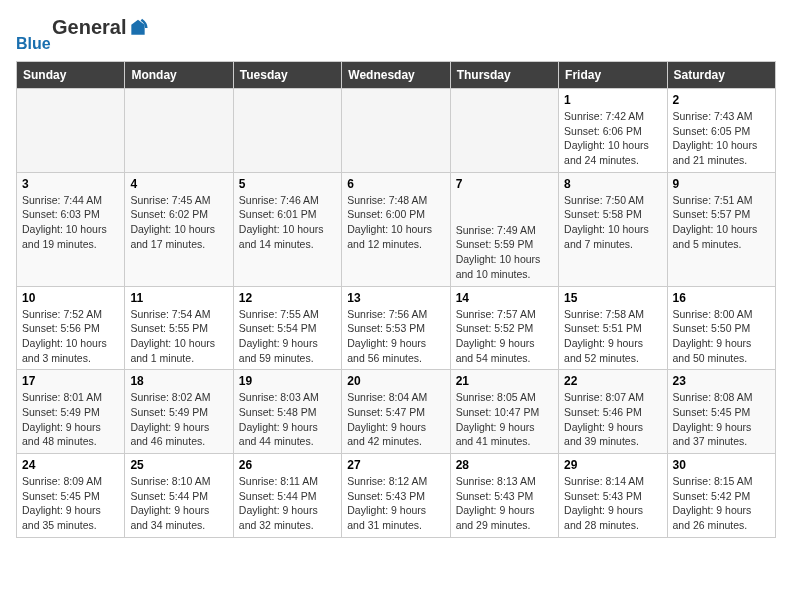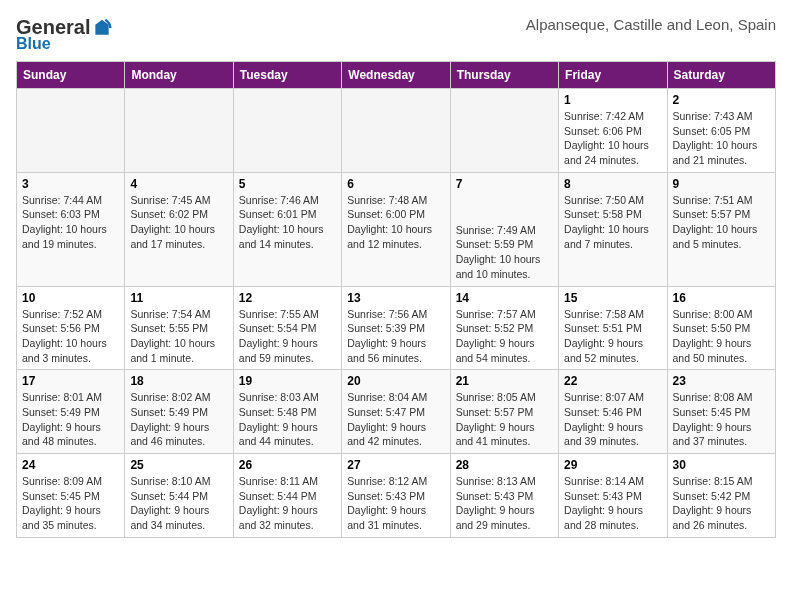"General" .logo-general { margin-left: none -> 36px }
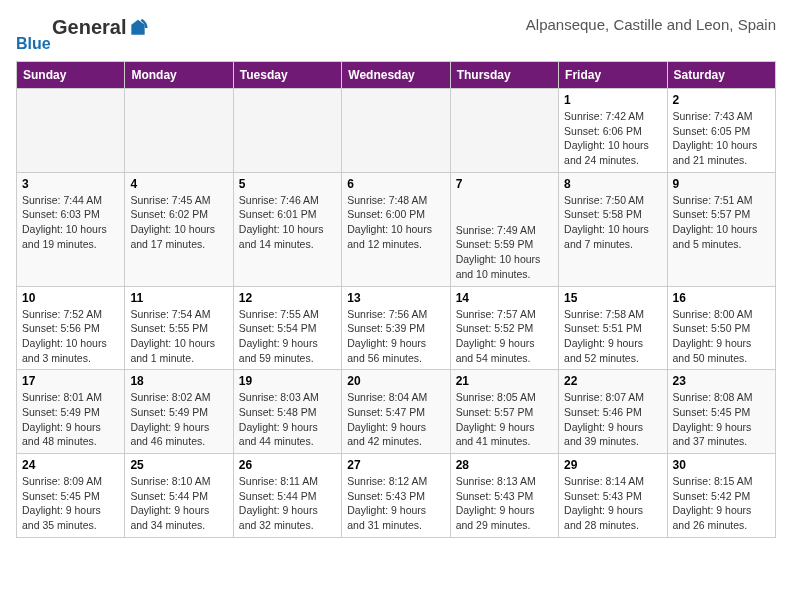"Alpanseque, Castille and Leon, Spain" div.location-subtitle { html: <div>Alpanseque, Castille and Leon, Spain</div> -> none }
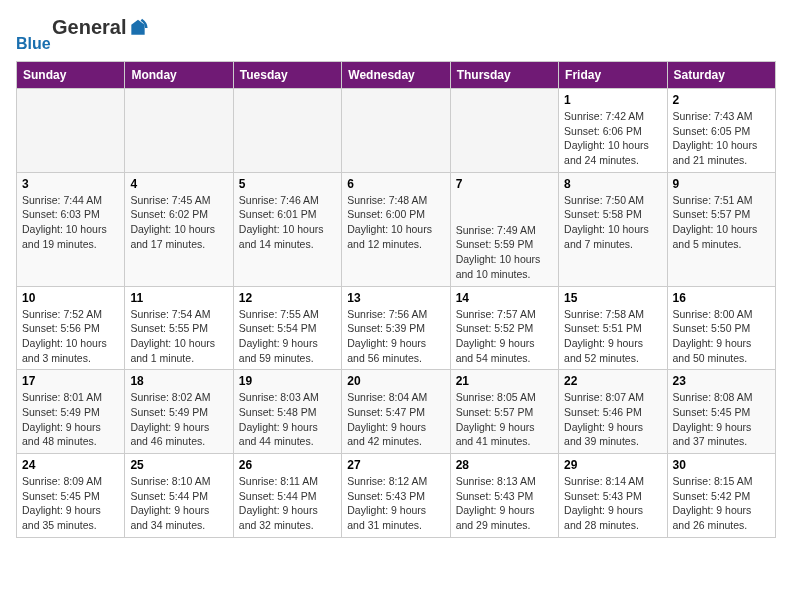"Sunday" .calendar th { background-color: #701a75 -> #404040 }
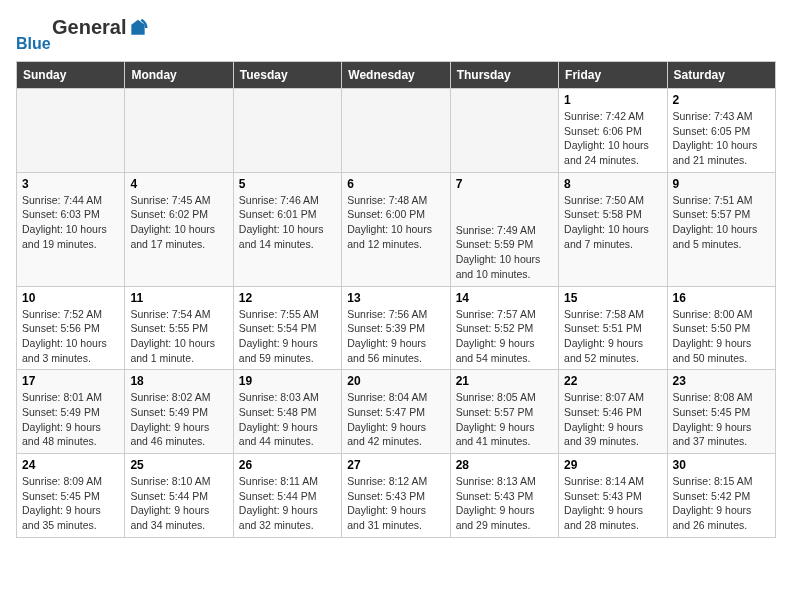"Sunrise: 7:56 AM" div.day-info { text: 5:39 -> 5:53 }
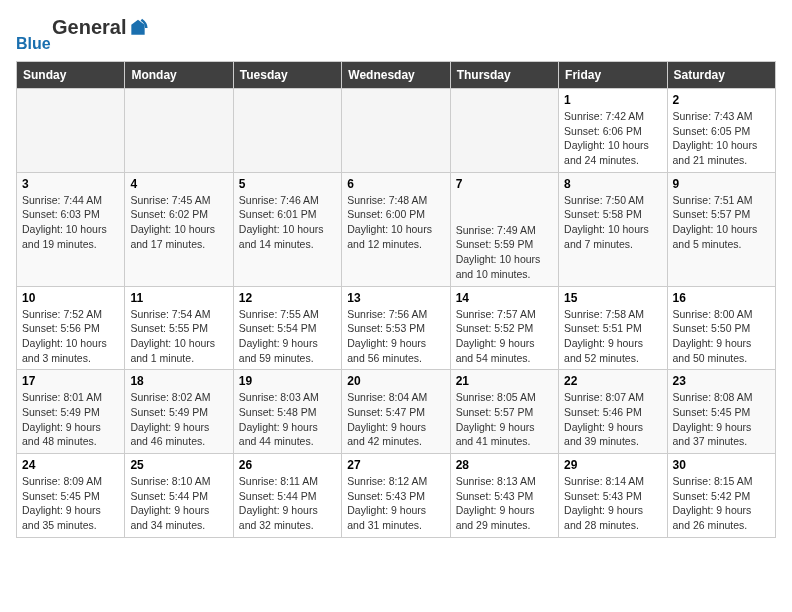"Sunrise: 8:05 AM" div.day-info { text: 5:57 -> 10:47 }
